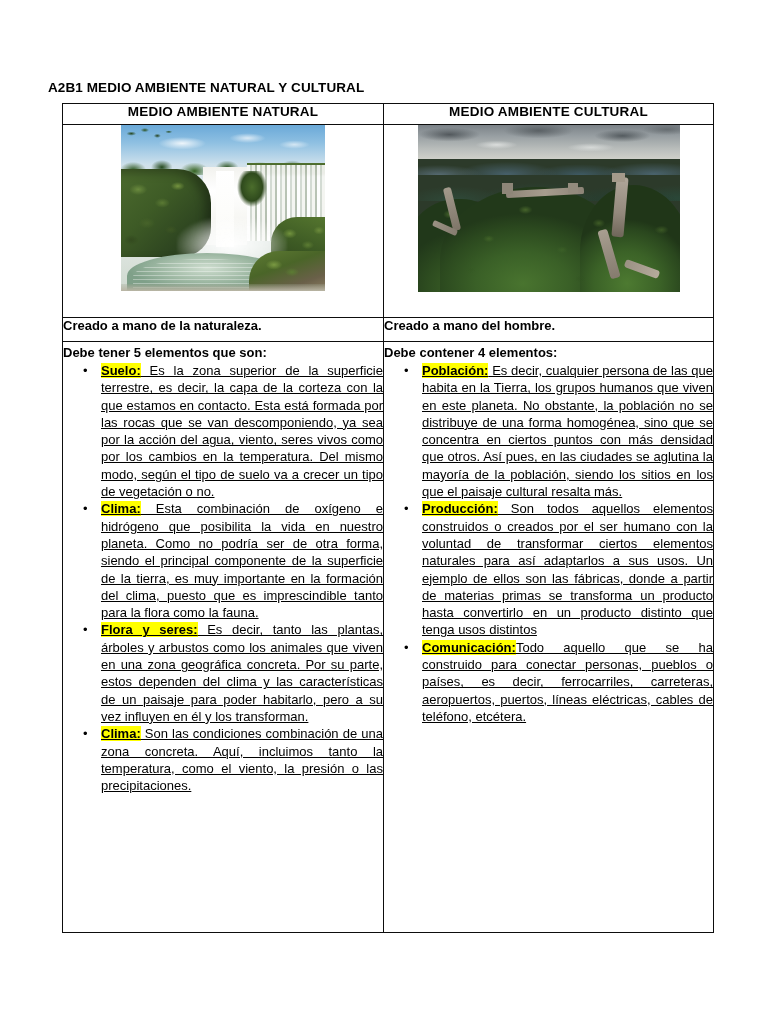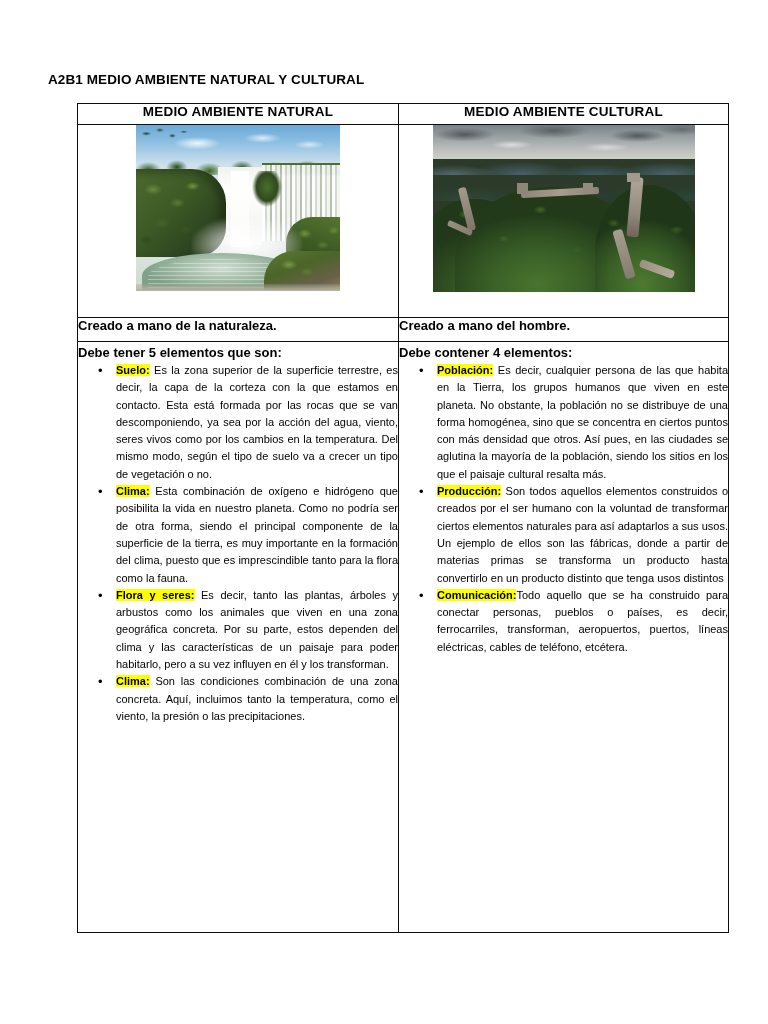"A2B1 MEDIO AMBIENTE NATURAL Y" .doc-title { top: 72px -> 80px }
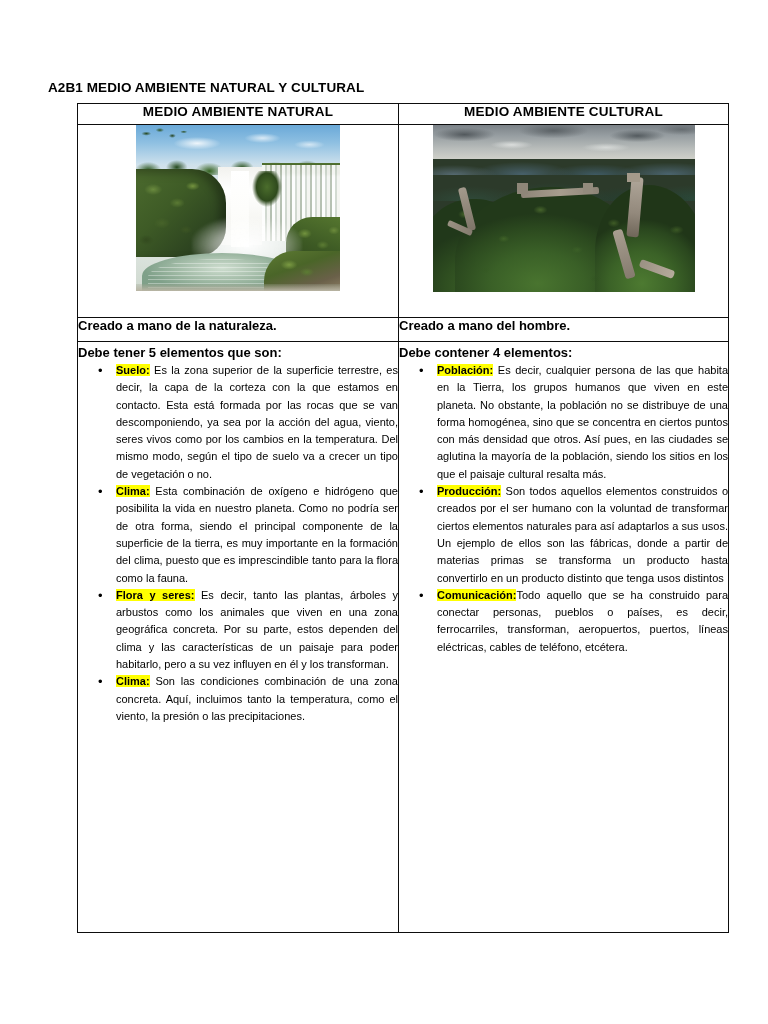"MEDIO AMBIENTE NATURAL" table.main-table { left: 77px -> 62px }
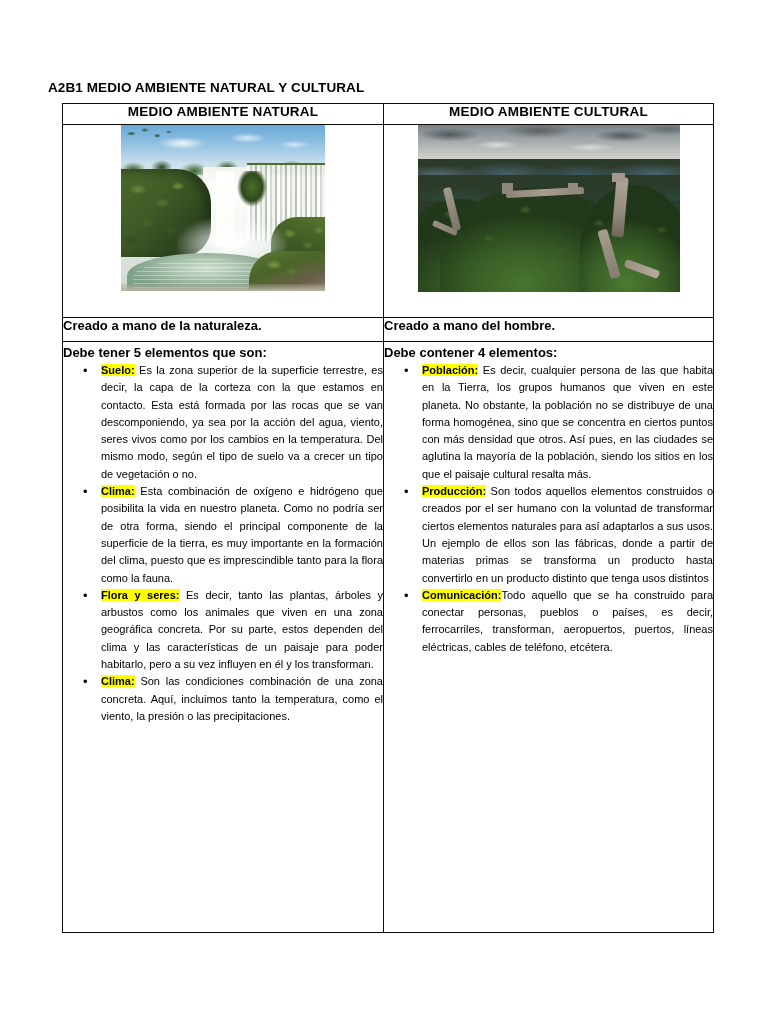"Suelo: Es la zona superior" ul.bullets > li { font-size: 11px -> 13px; text-decoration: none -> underline }
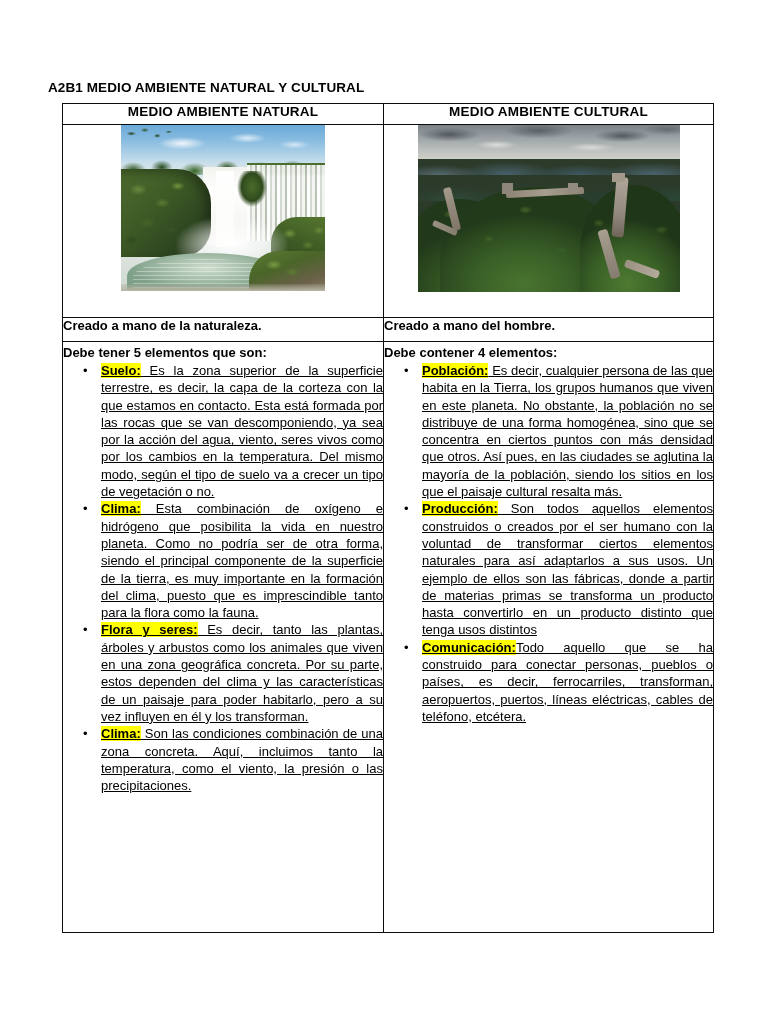"Todo aquello que se ha" span { text: transforman -> carreteras }
